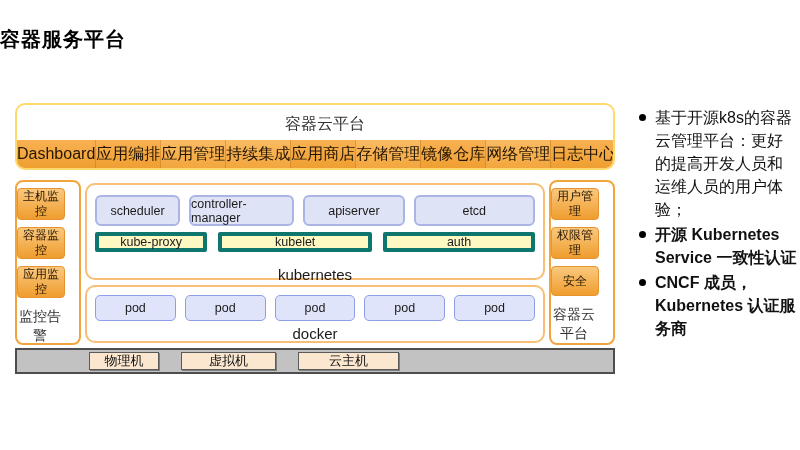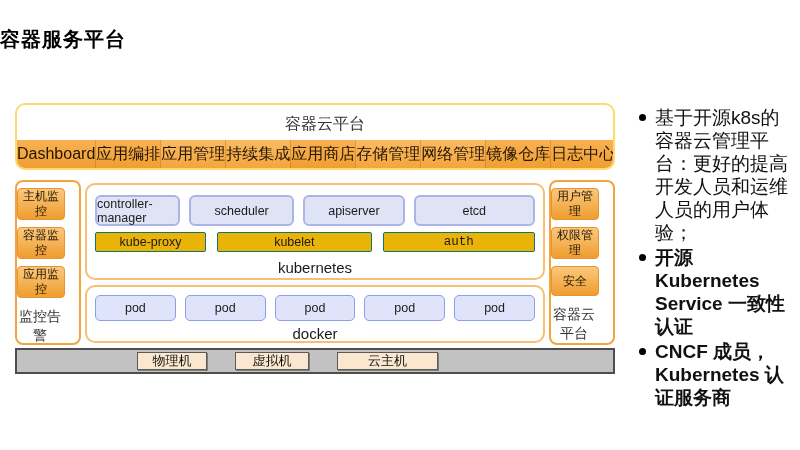"基于开源k8s的容器云管理平台：更好的提高开发人员和运维人员的用户体验；" .bullets li { font-size: 19px -> 16px }
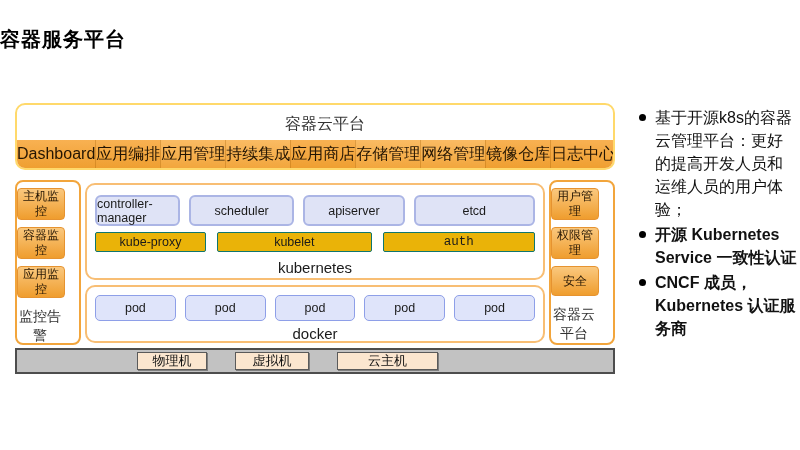"网络管理" div.menu-item { order: before "镜像仓库" -> after "镜像仓库" }
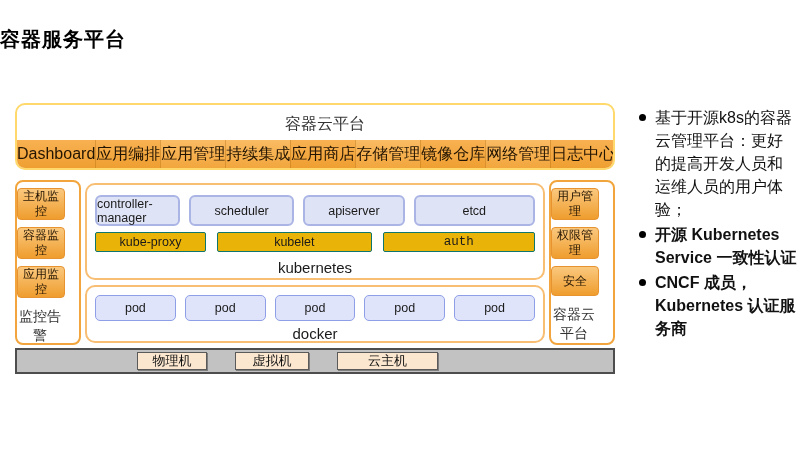"controller-manager" div.cell { order: before "scheduler" -> after "scheduler" }
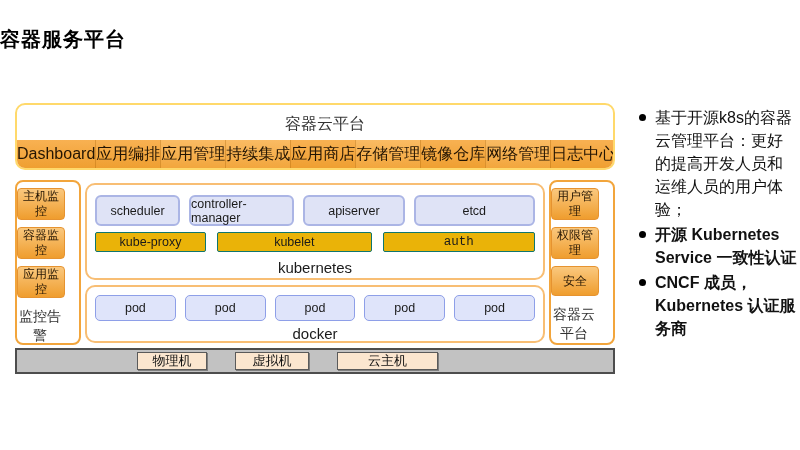"kube-proxy" .row2 .cell { background: #eab308 -> #fef9c3; border: 1px solid #0f766e -> 4px solid #0f766e }
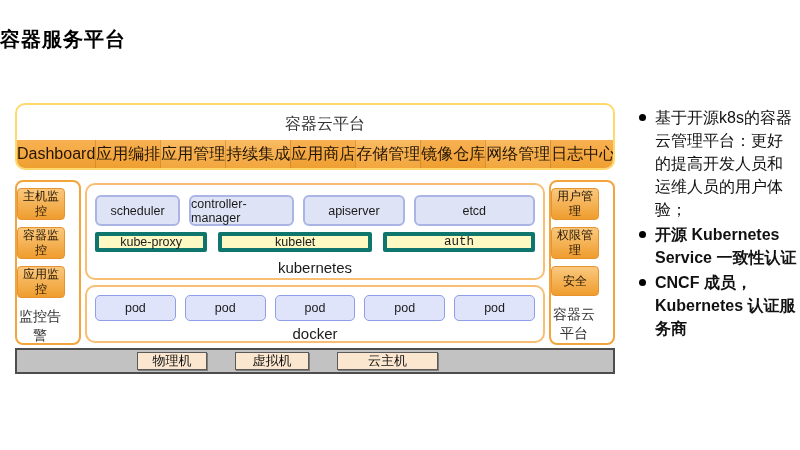"auth" .row2 .cell:nth-child(3) { font-family: Liberation Mono, monospace -> none }
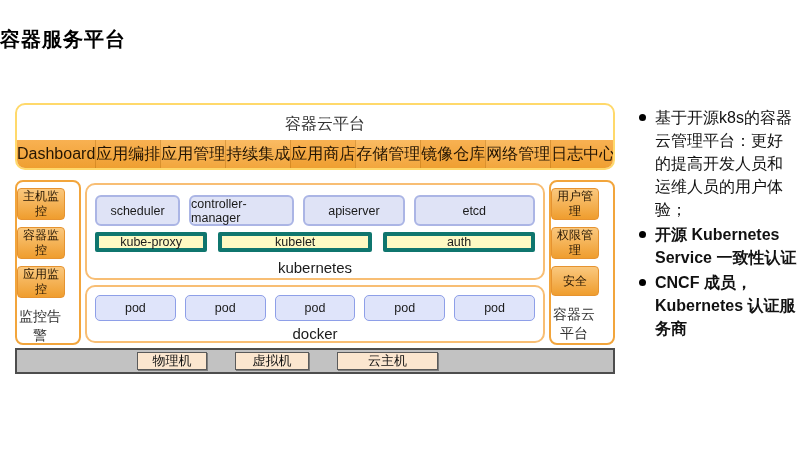"kubernetes" .box-label { margin-top: 7px -> 14px }
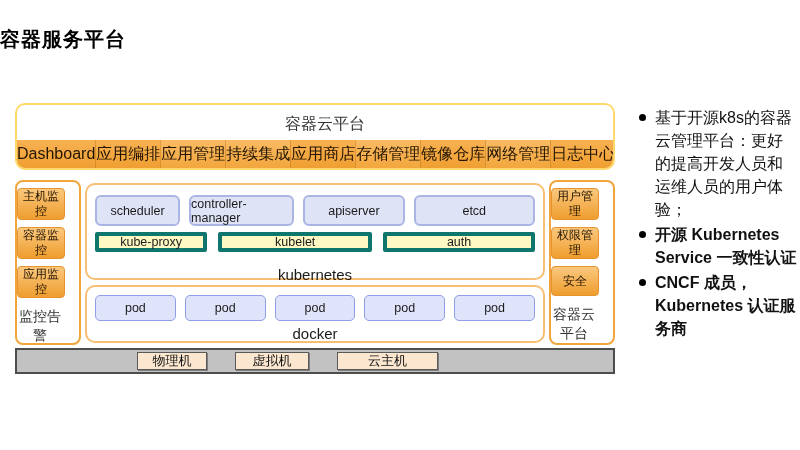"物理机" .infra-bar { gap: 28px -> 22px; padding-left: 120px -> 72px }
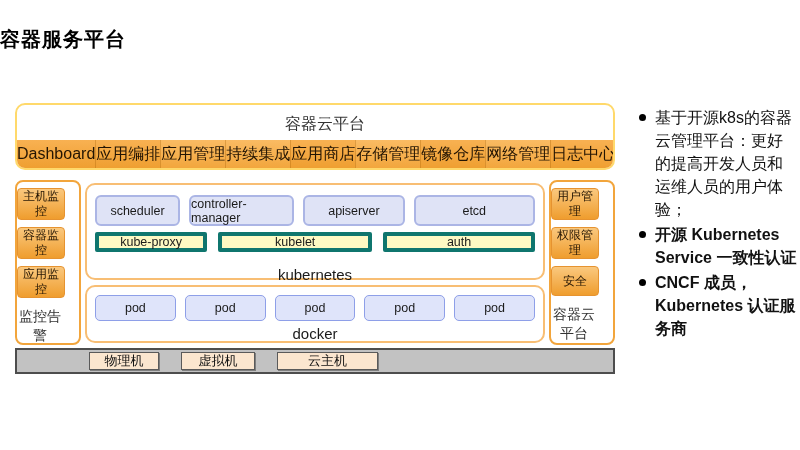"虚拟机" .infra-box:nth-child(2) { width: 74px -> 95px }
